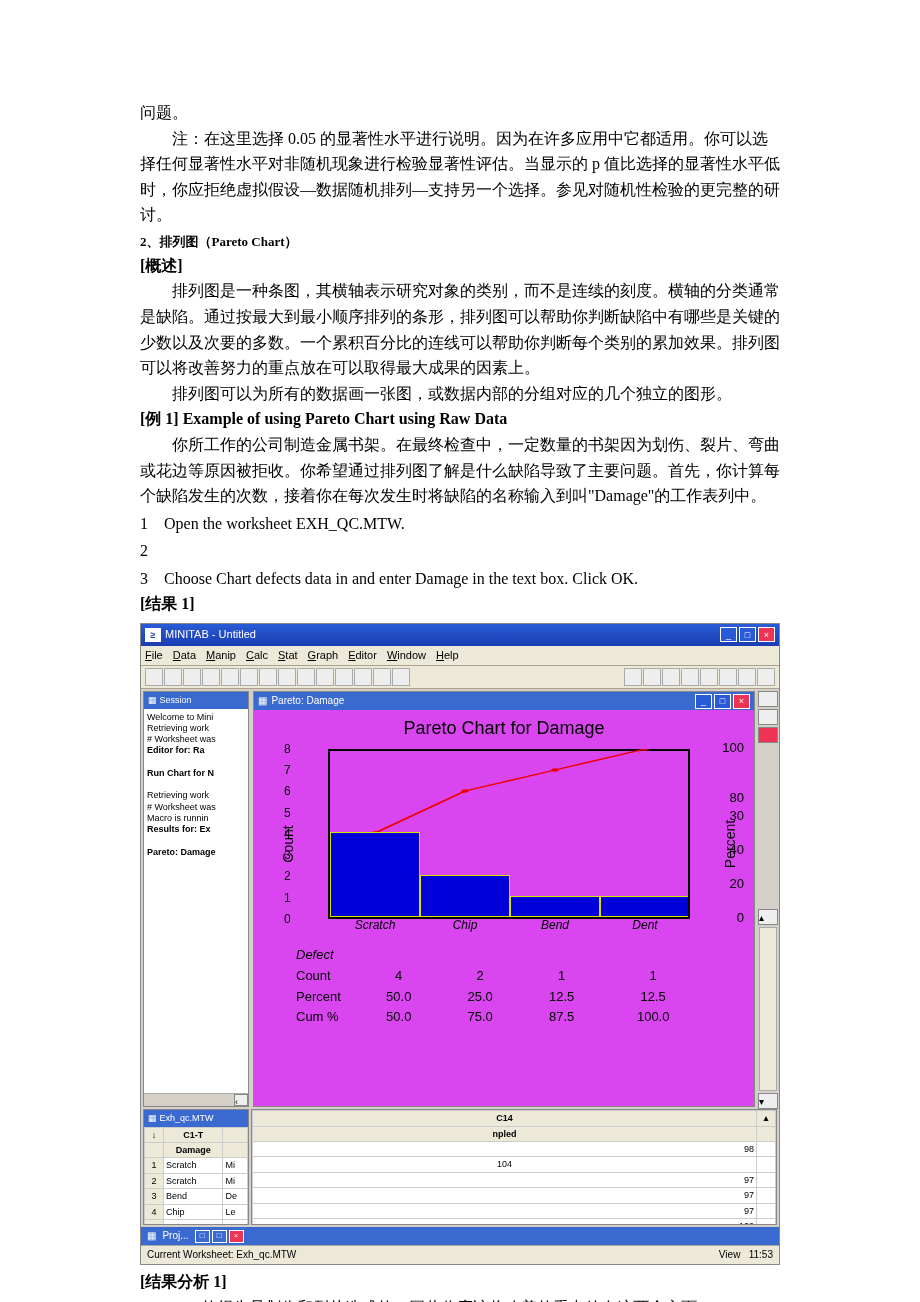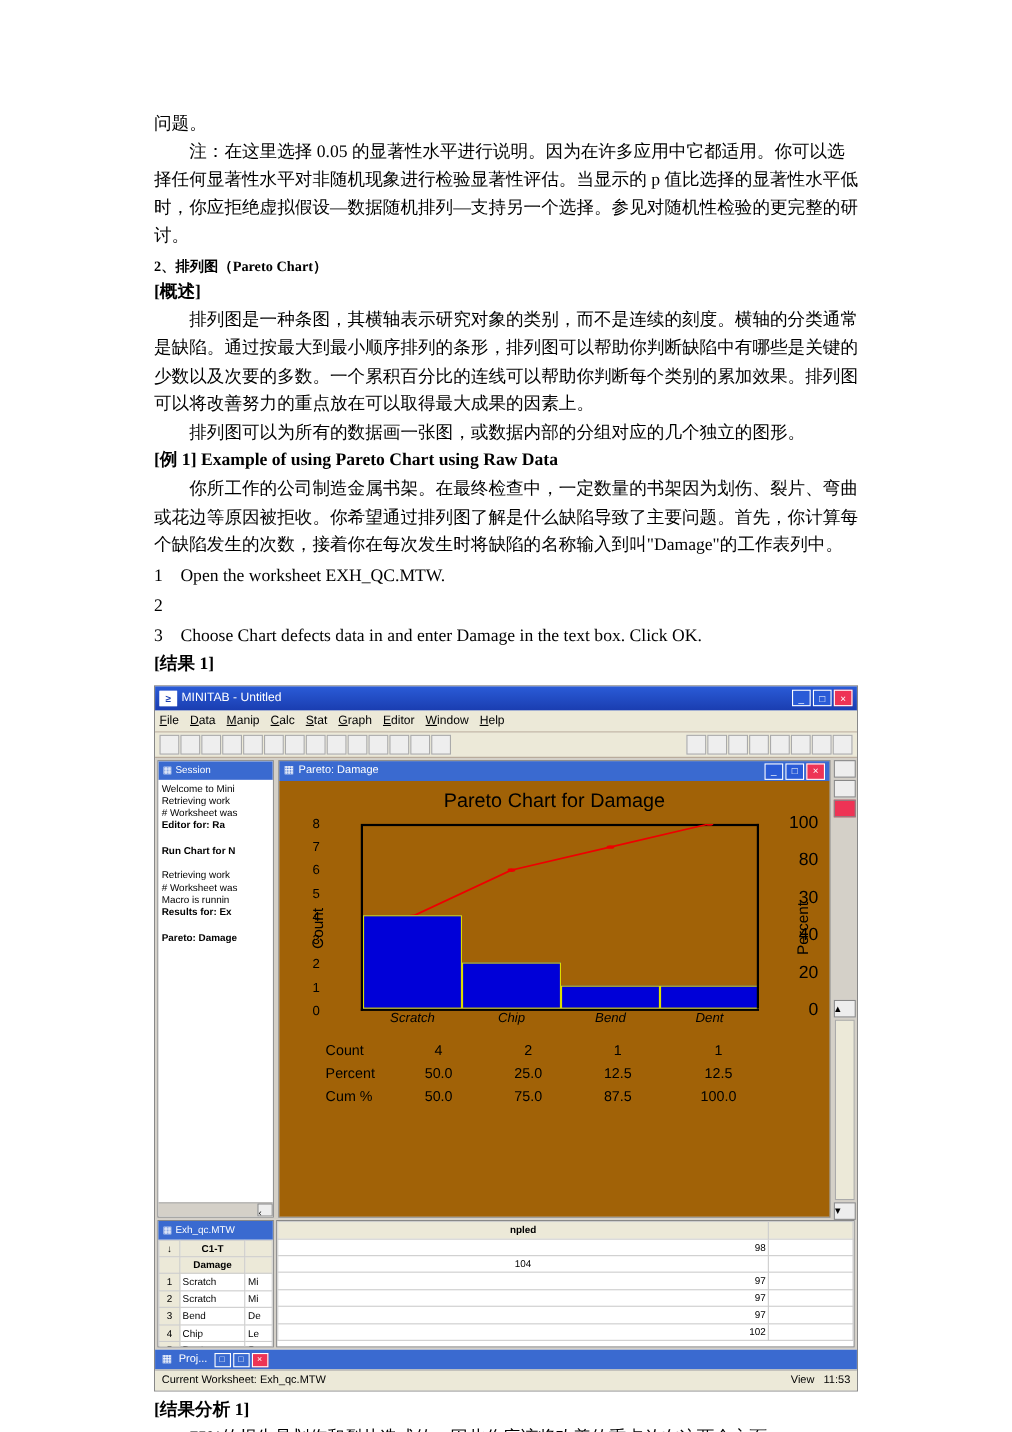"Pareto Chart for Damage" .chart-body { background: #a16207 -> #d946ef }
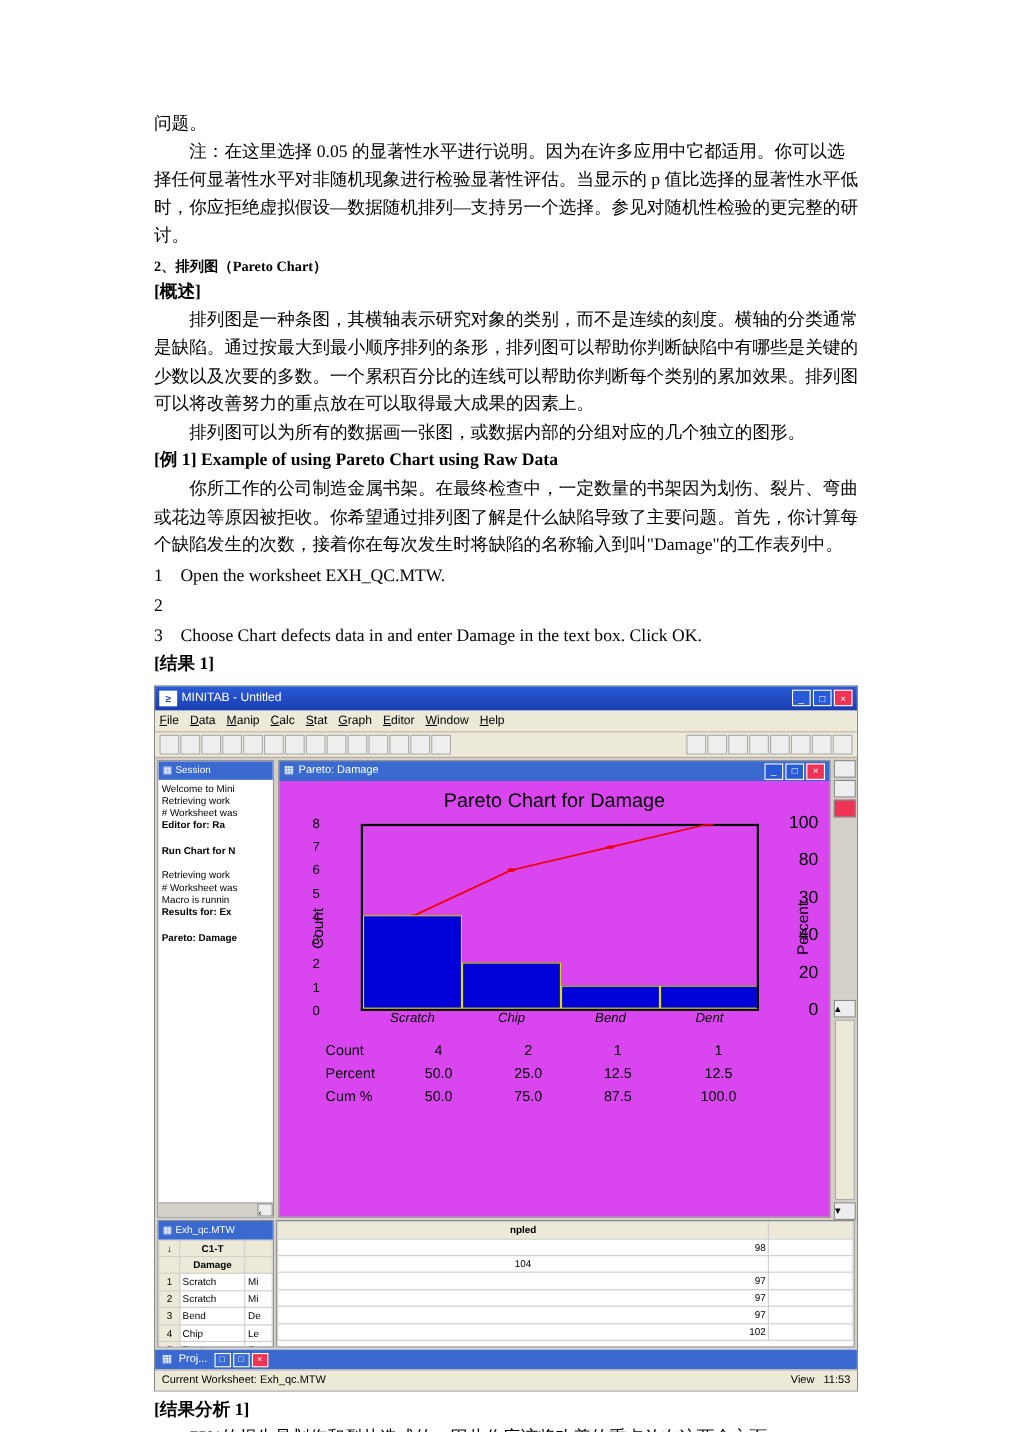"100" .ytick-right { font-size: 16px -> 13px }
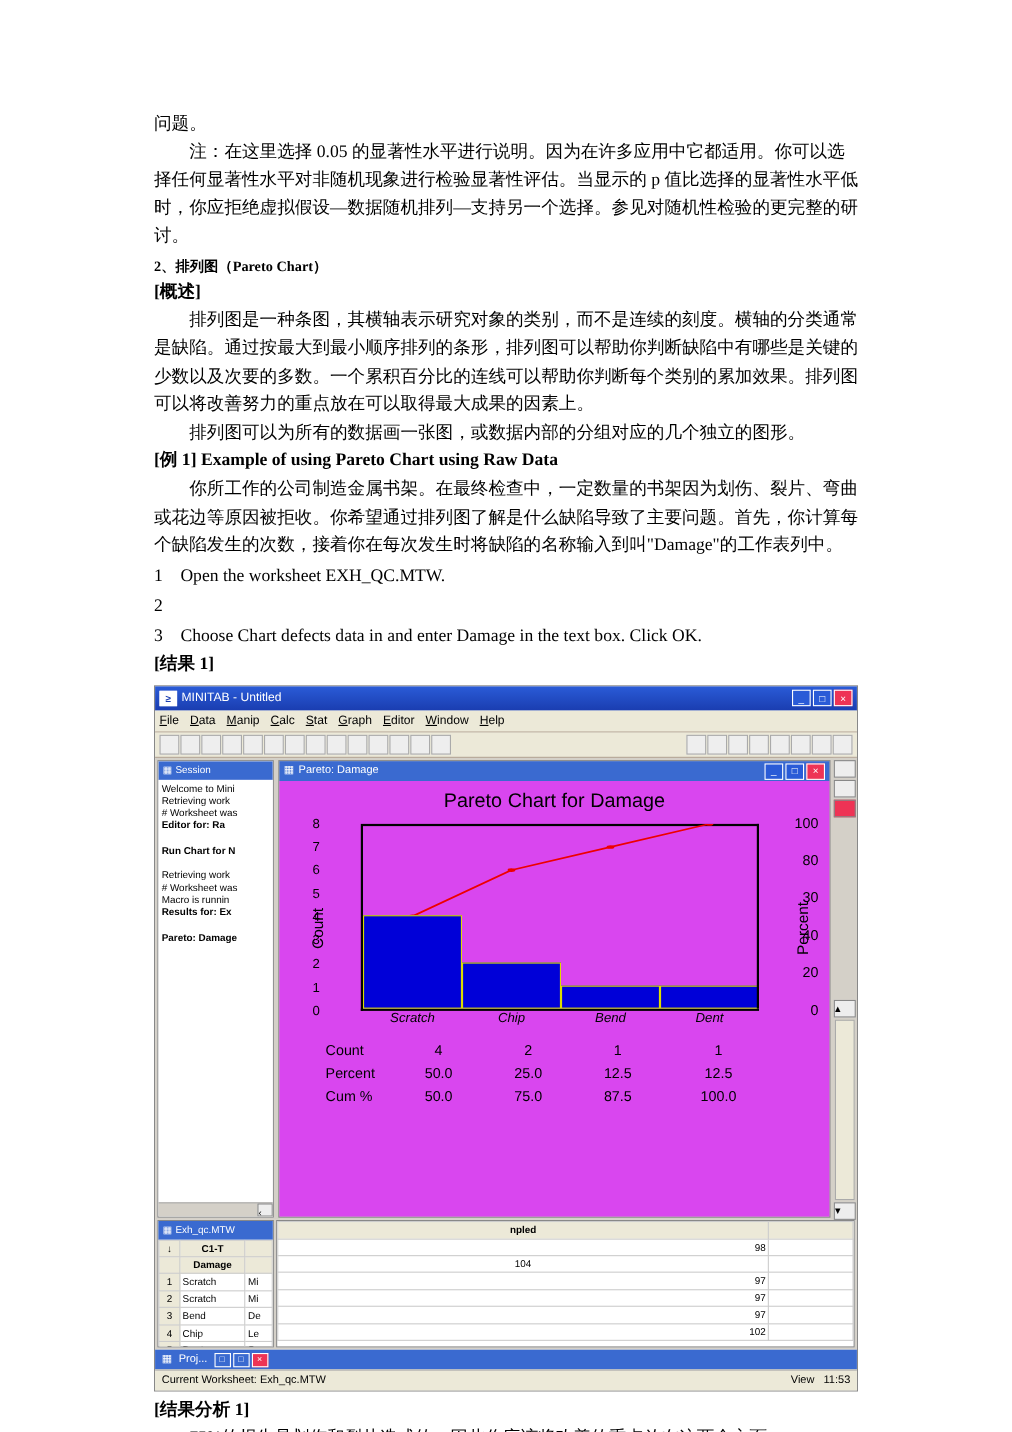"80" div.ytick-right { bottom: 156px -> 140px }
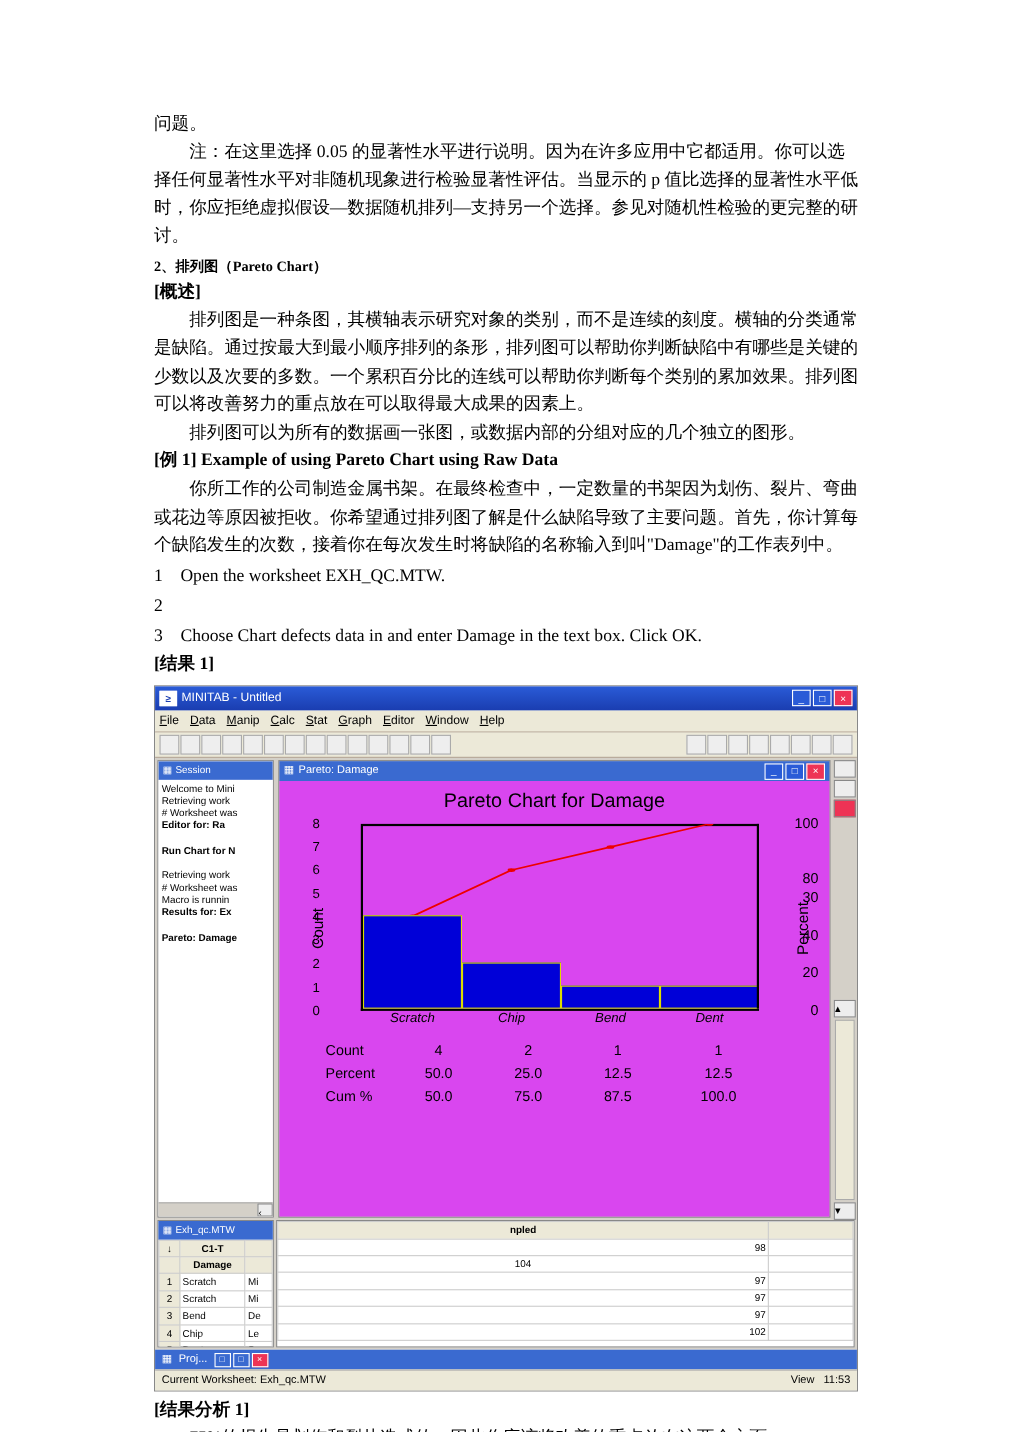"Defect" tr { html: none -> <tr> <td>Defect</td> <td></td> <td></td> <td></td> <td></td> </tr> }
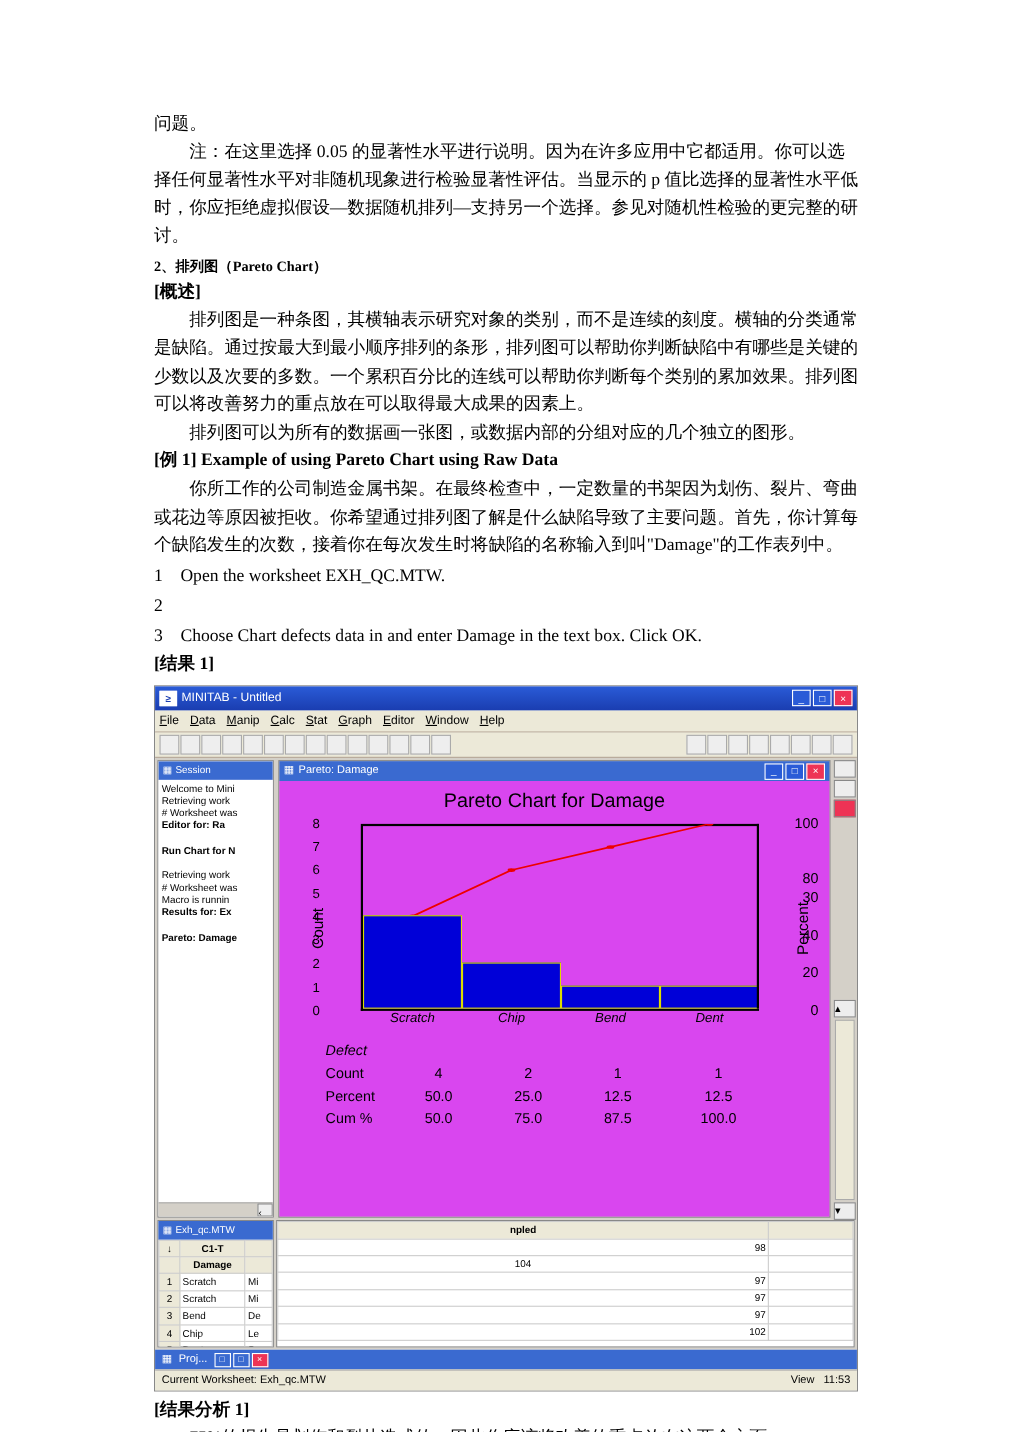"C14" tr { html: none -> <tr> <th>C14</th> <th>▴</th> </tr> }
